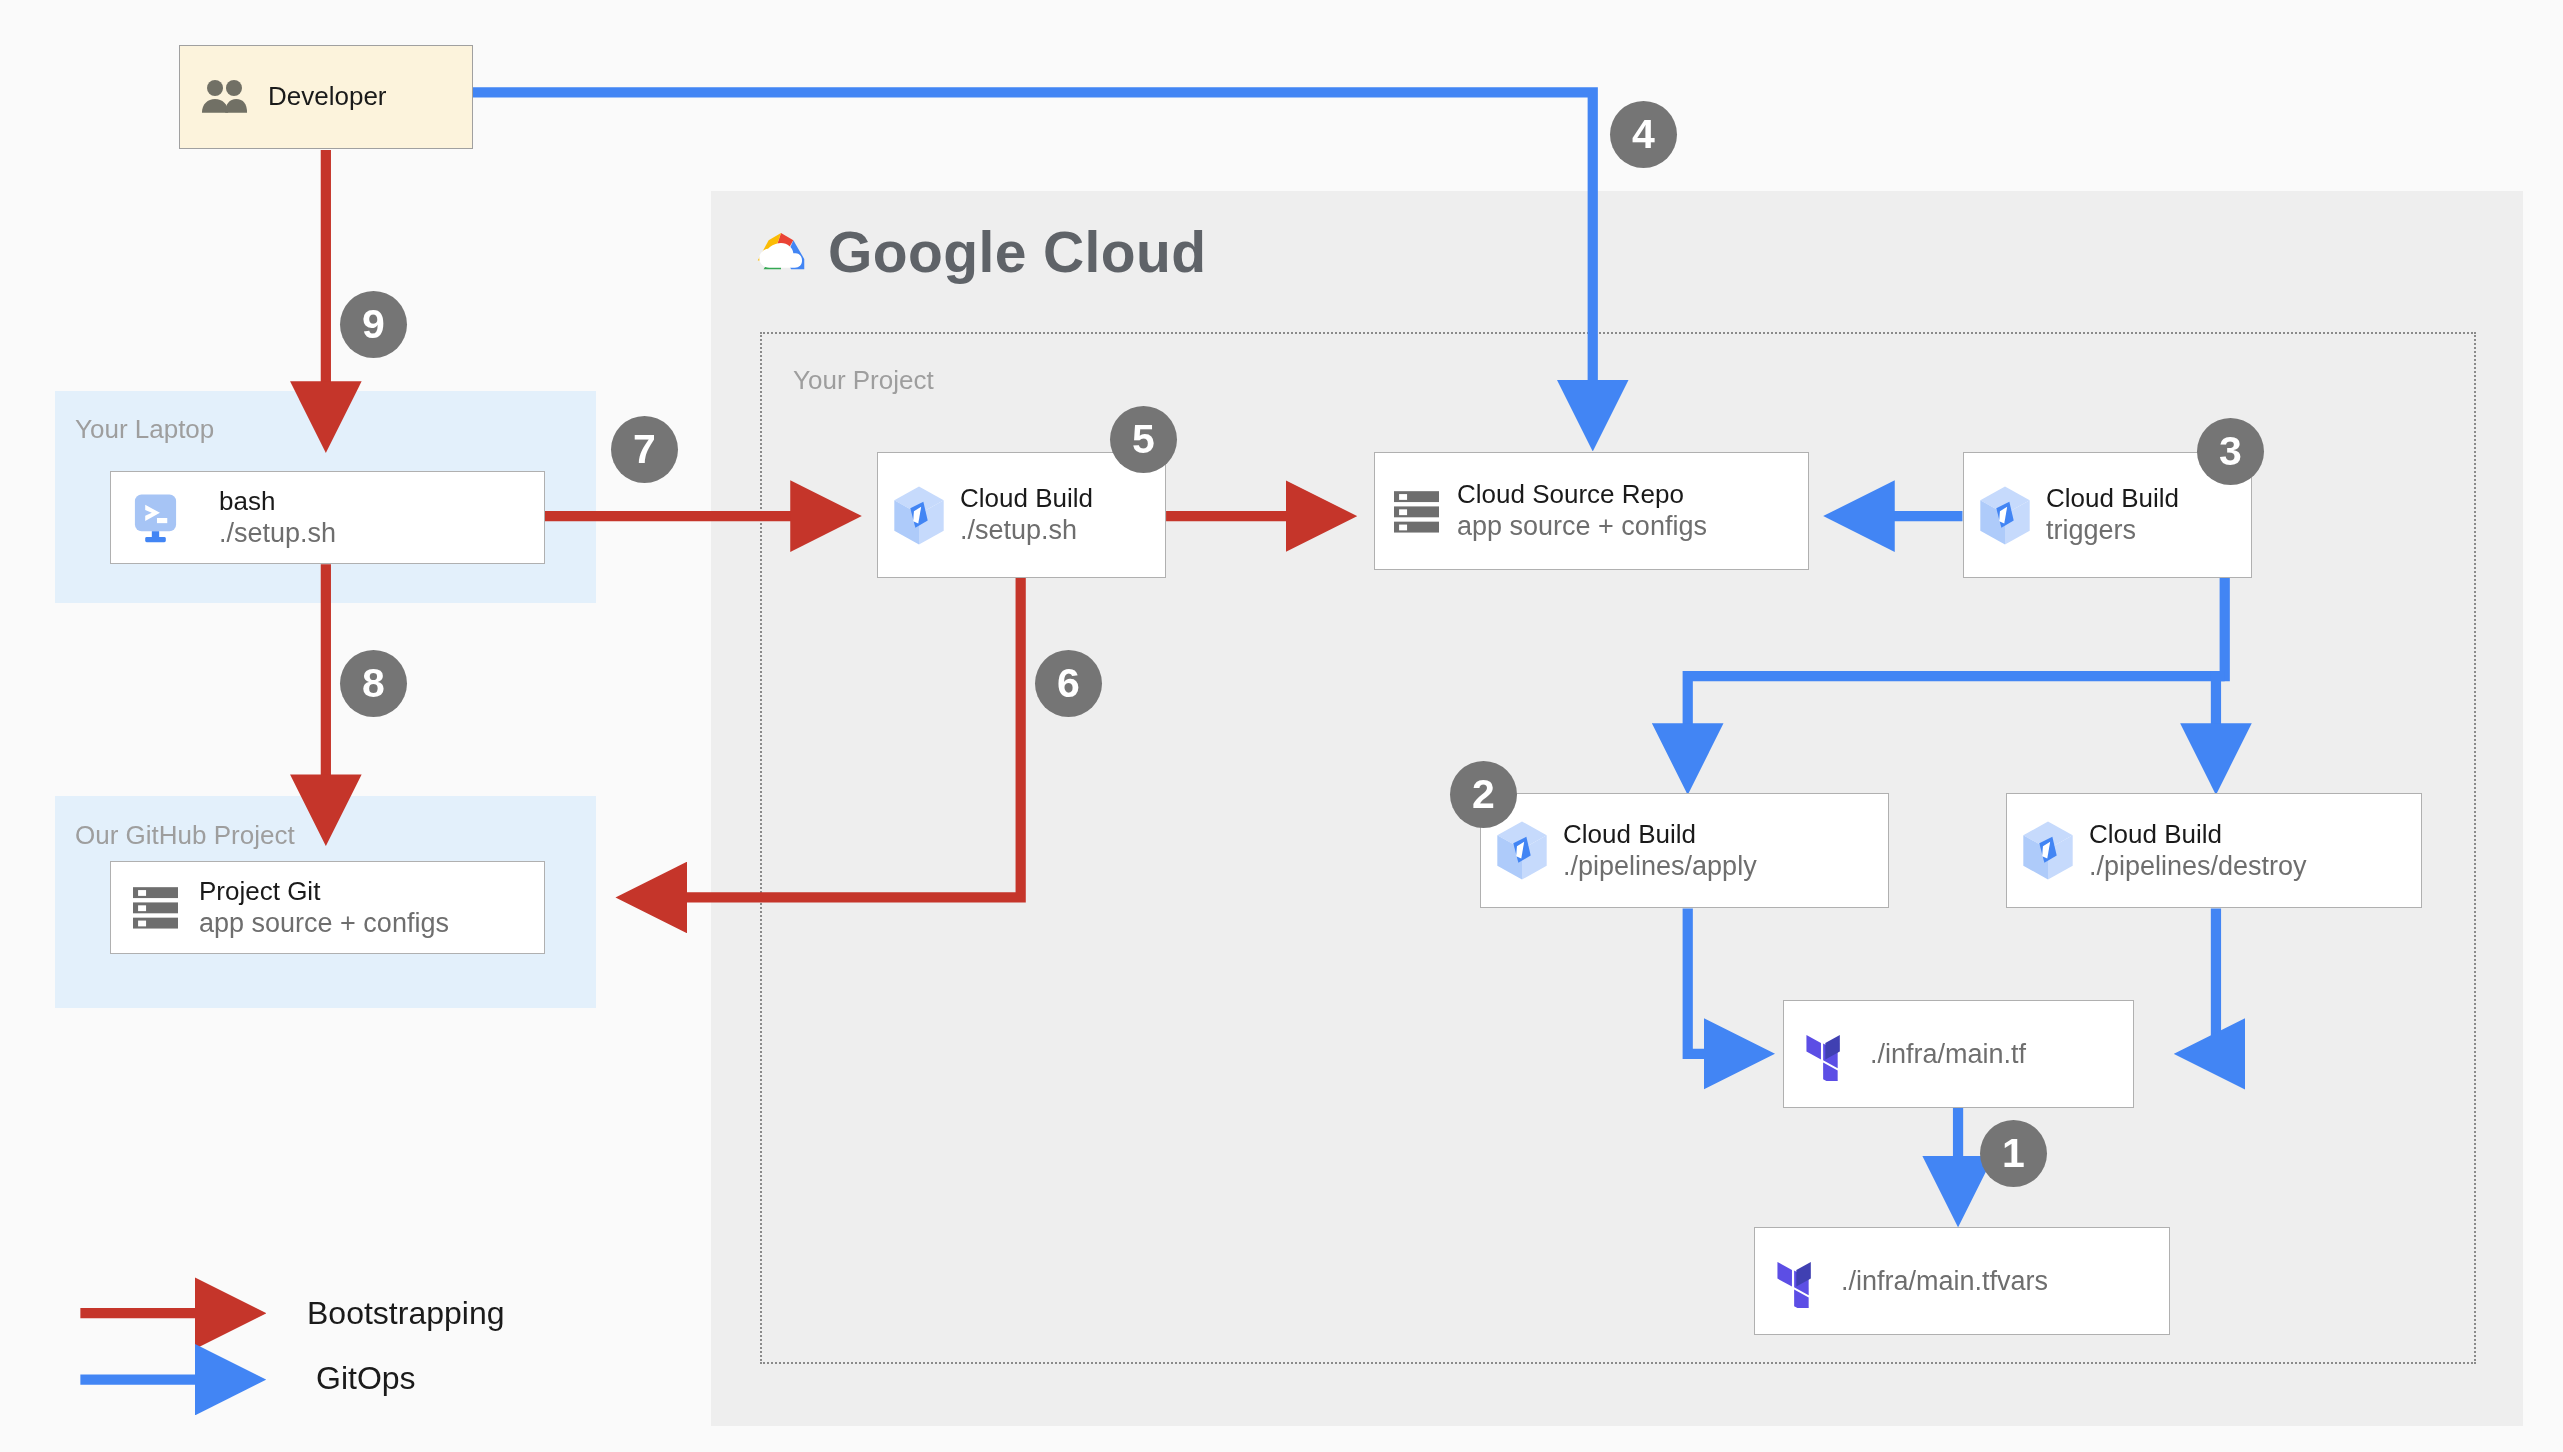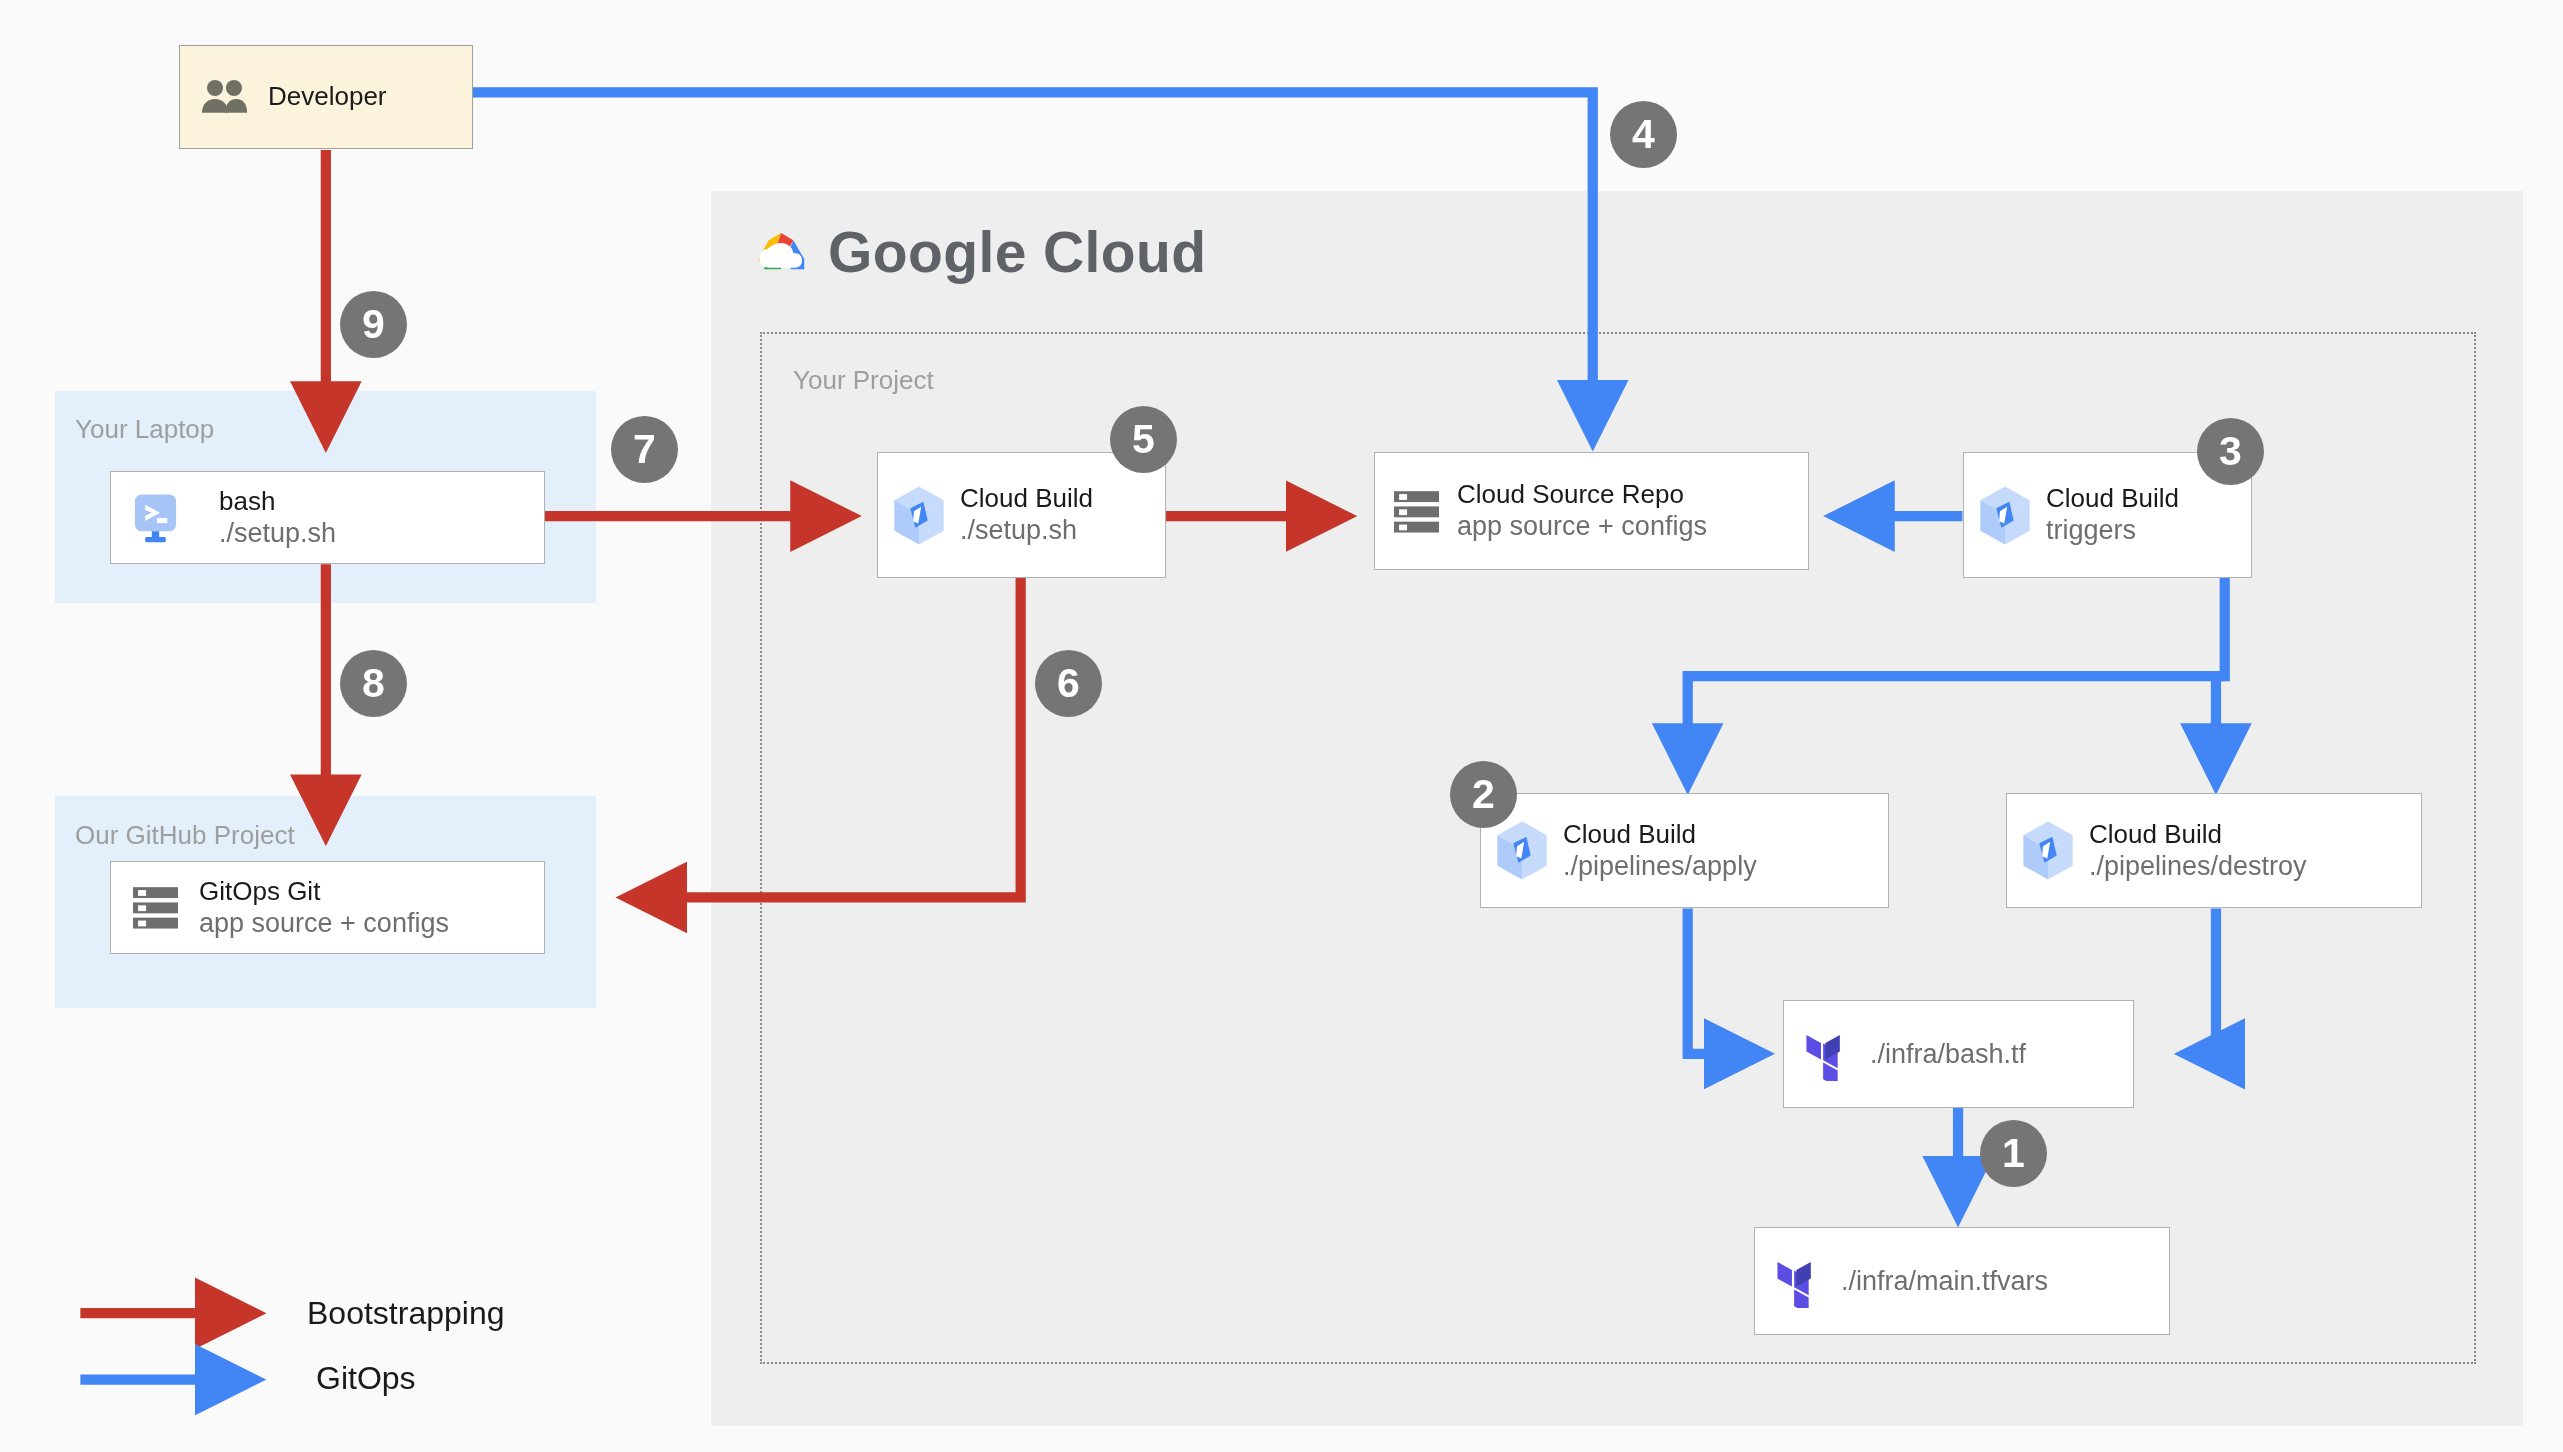"GitOps Git" span.ttl { text: GitOps -> Project }
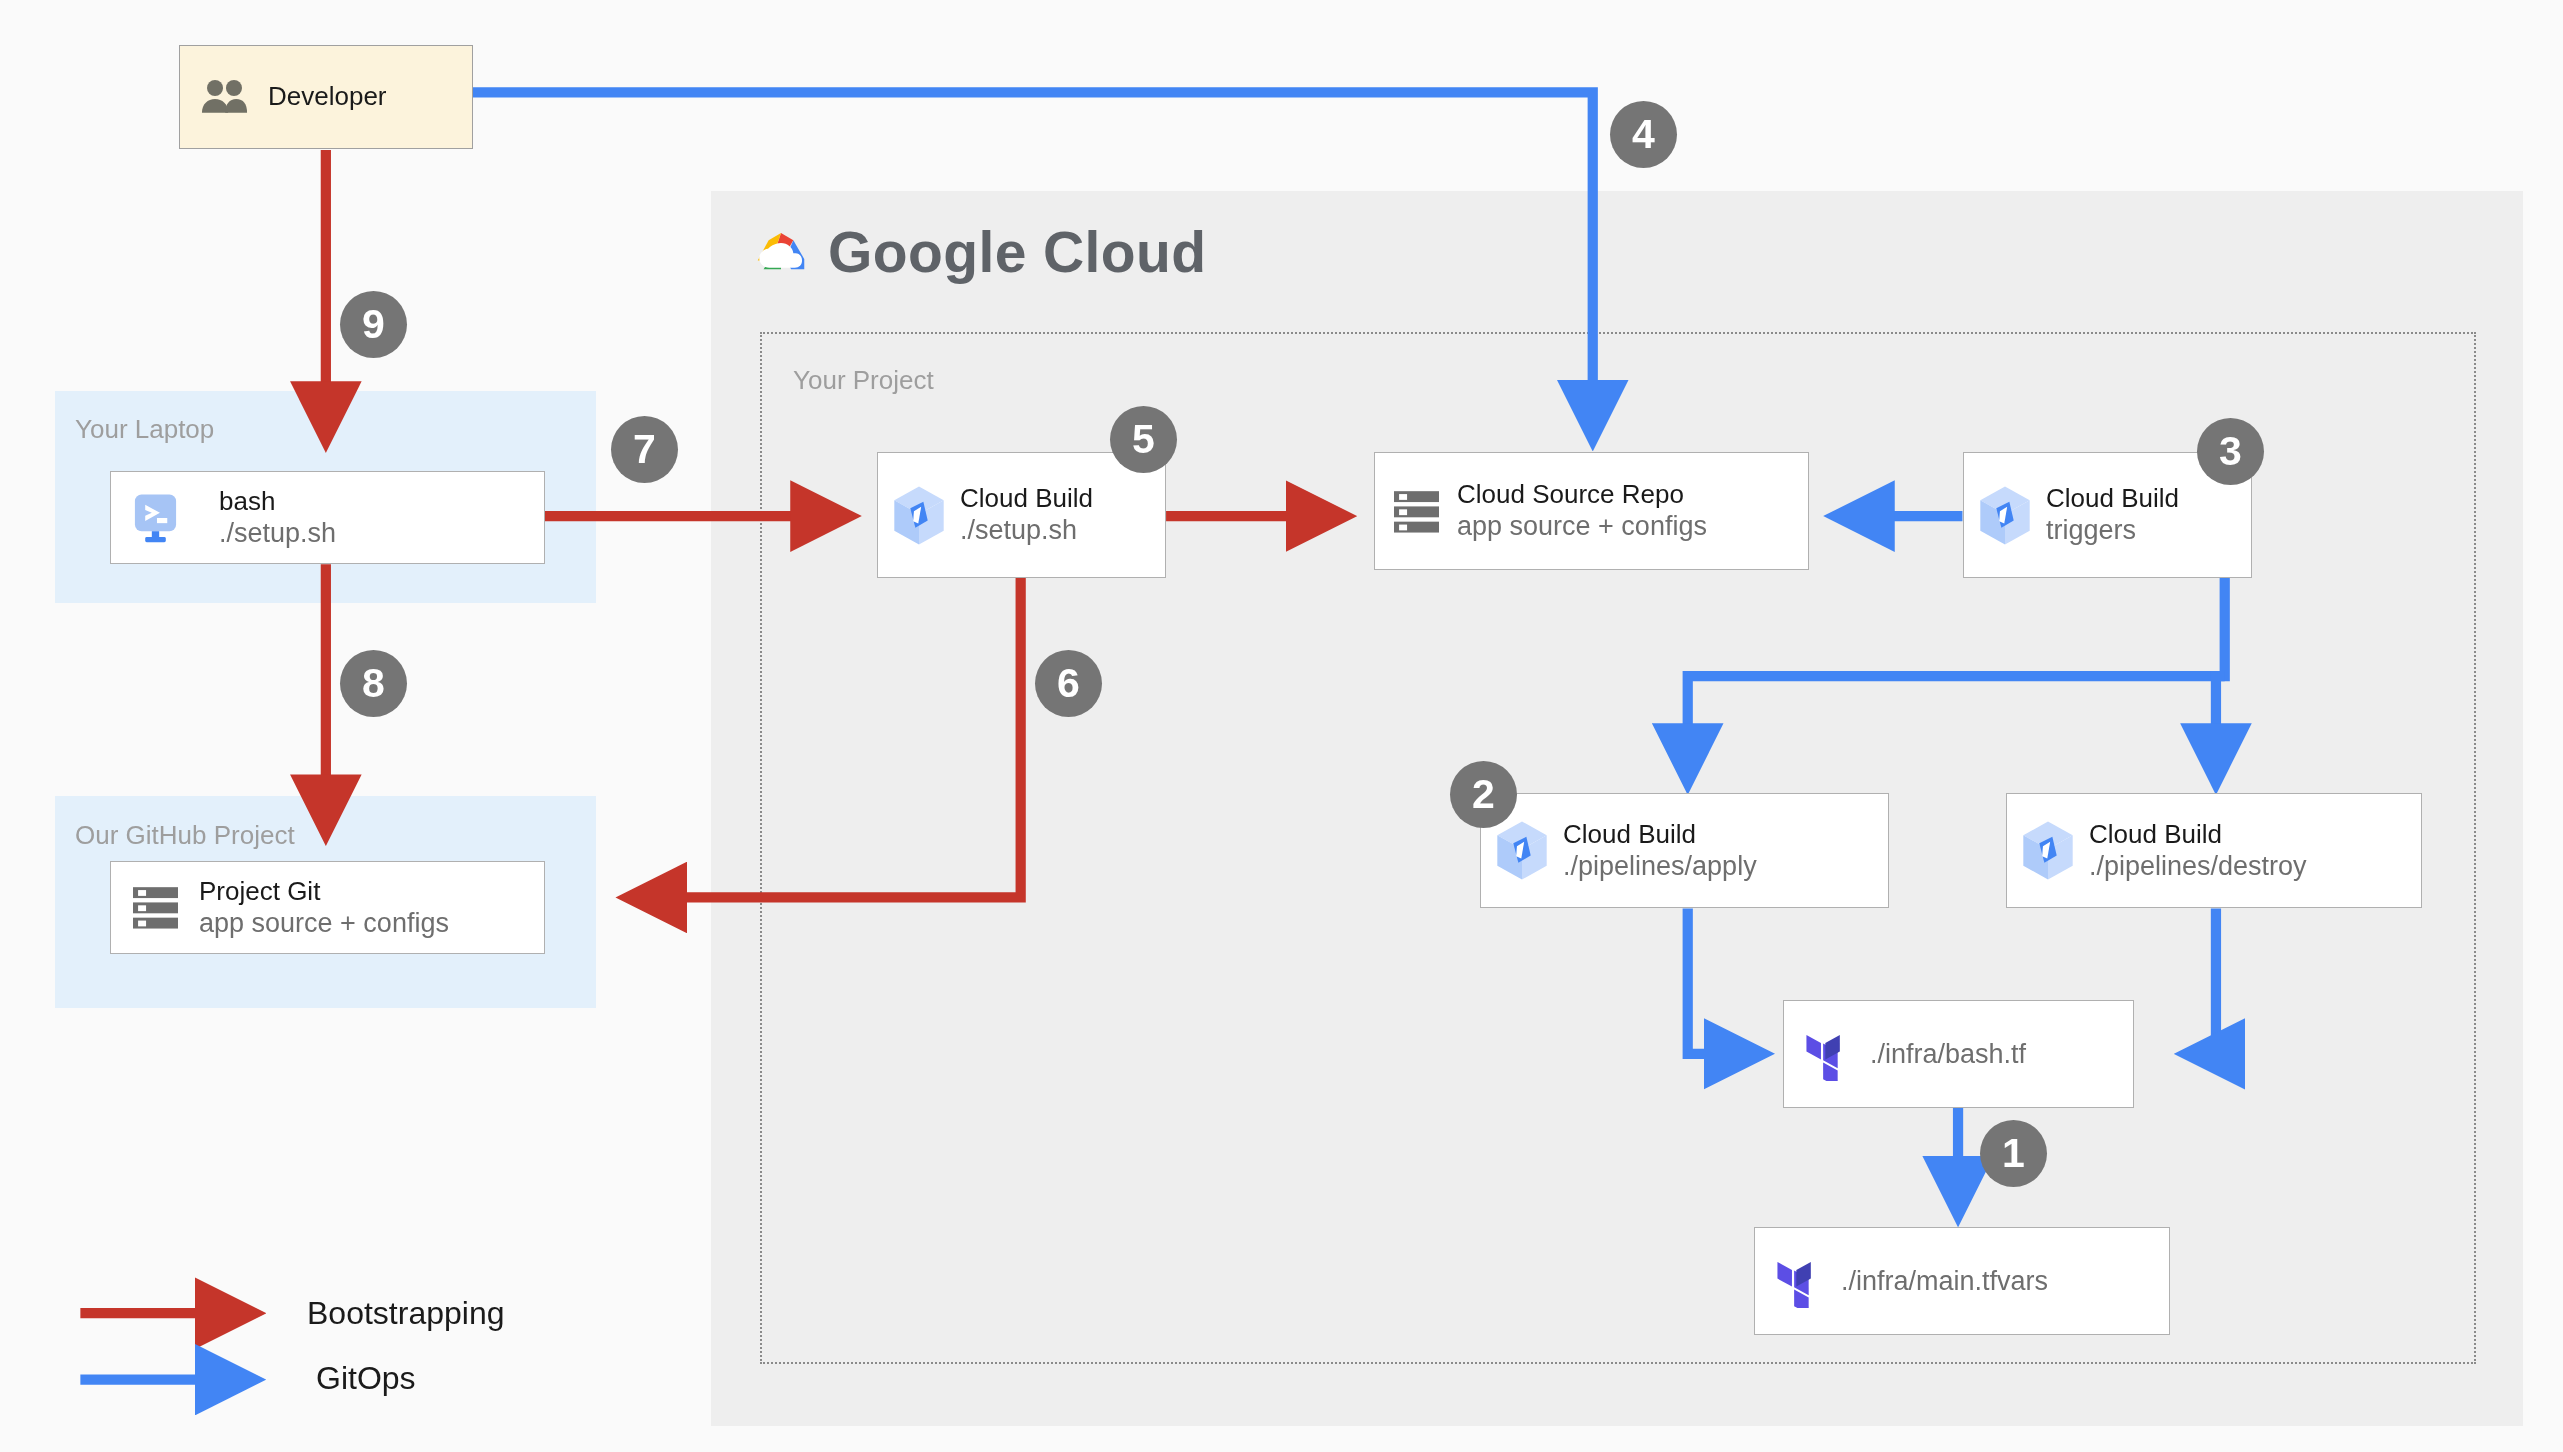"./infra/bash.tf" span.one-line { text: ./infra/bash.tf -> ./infra/main.tf }
